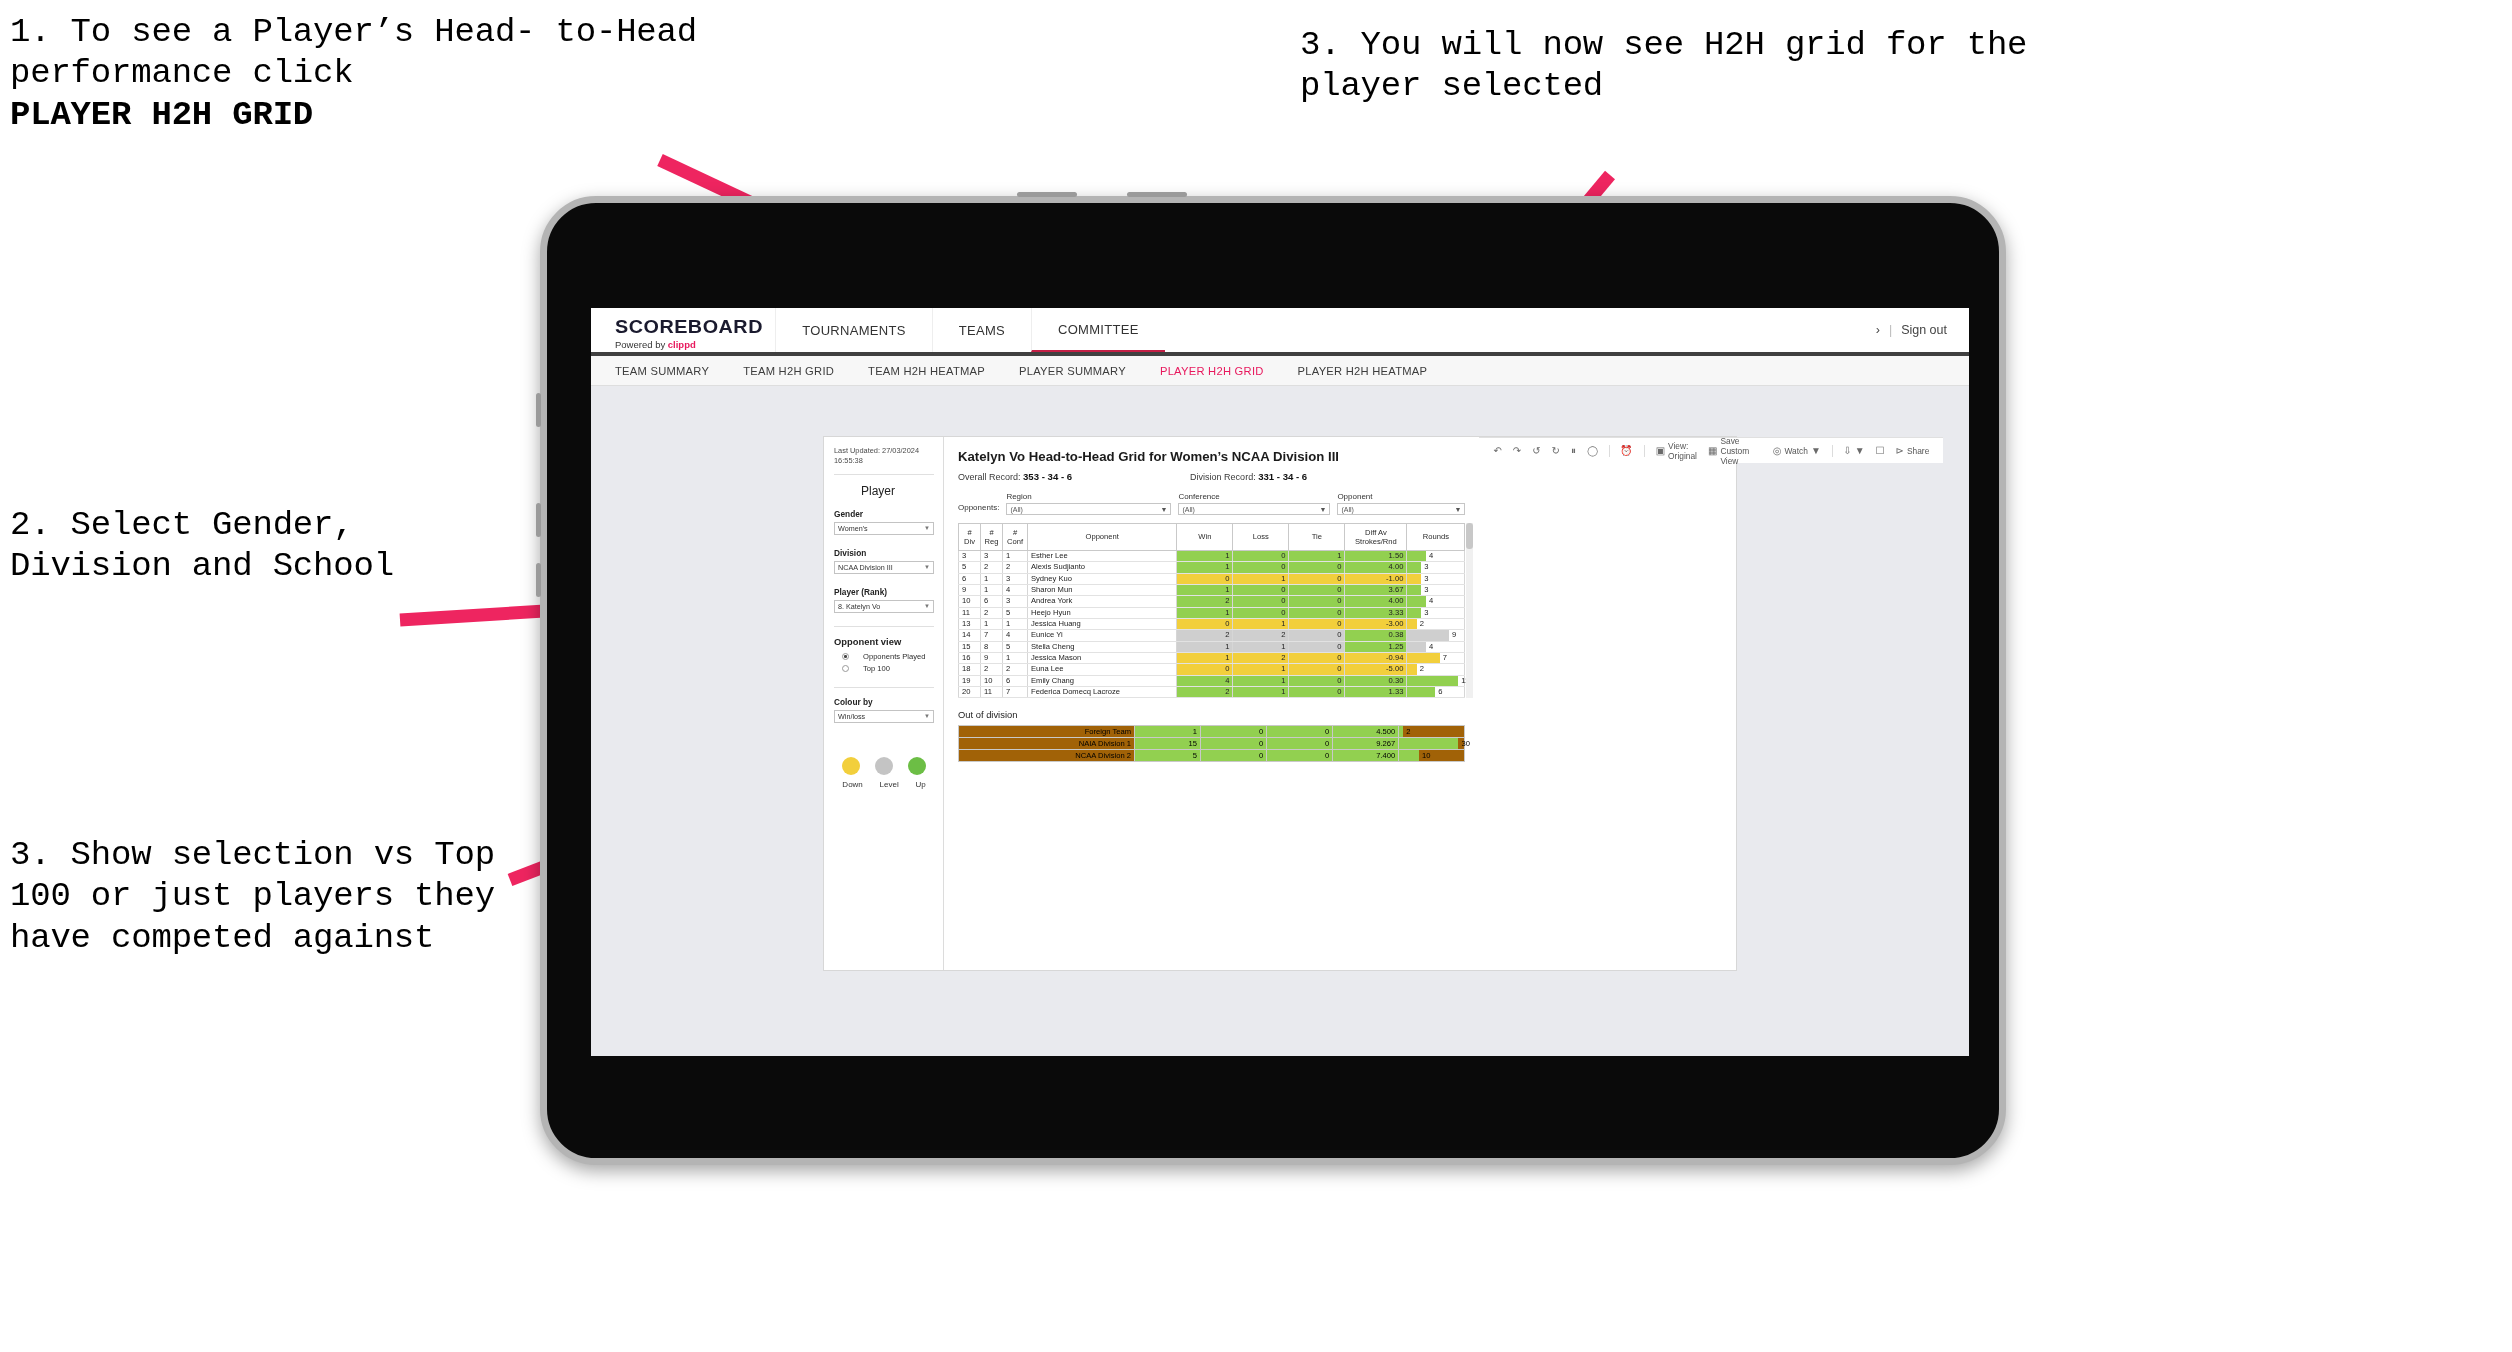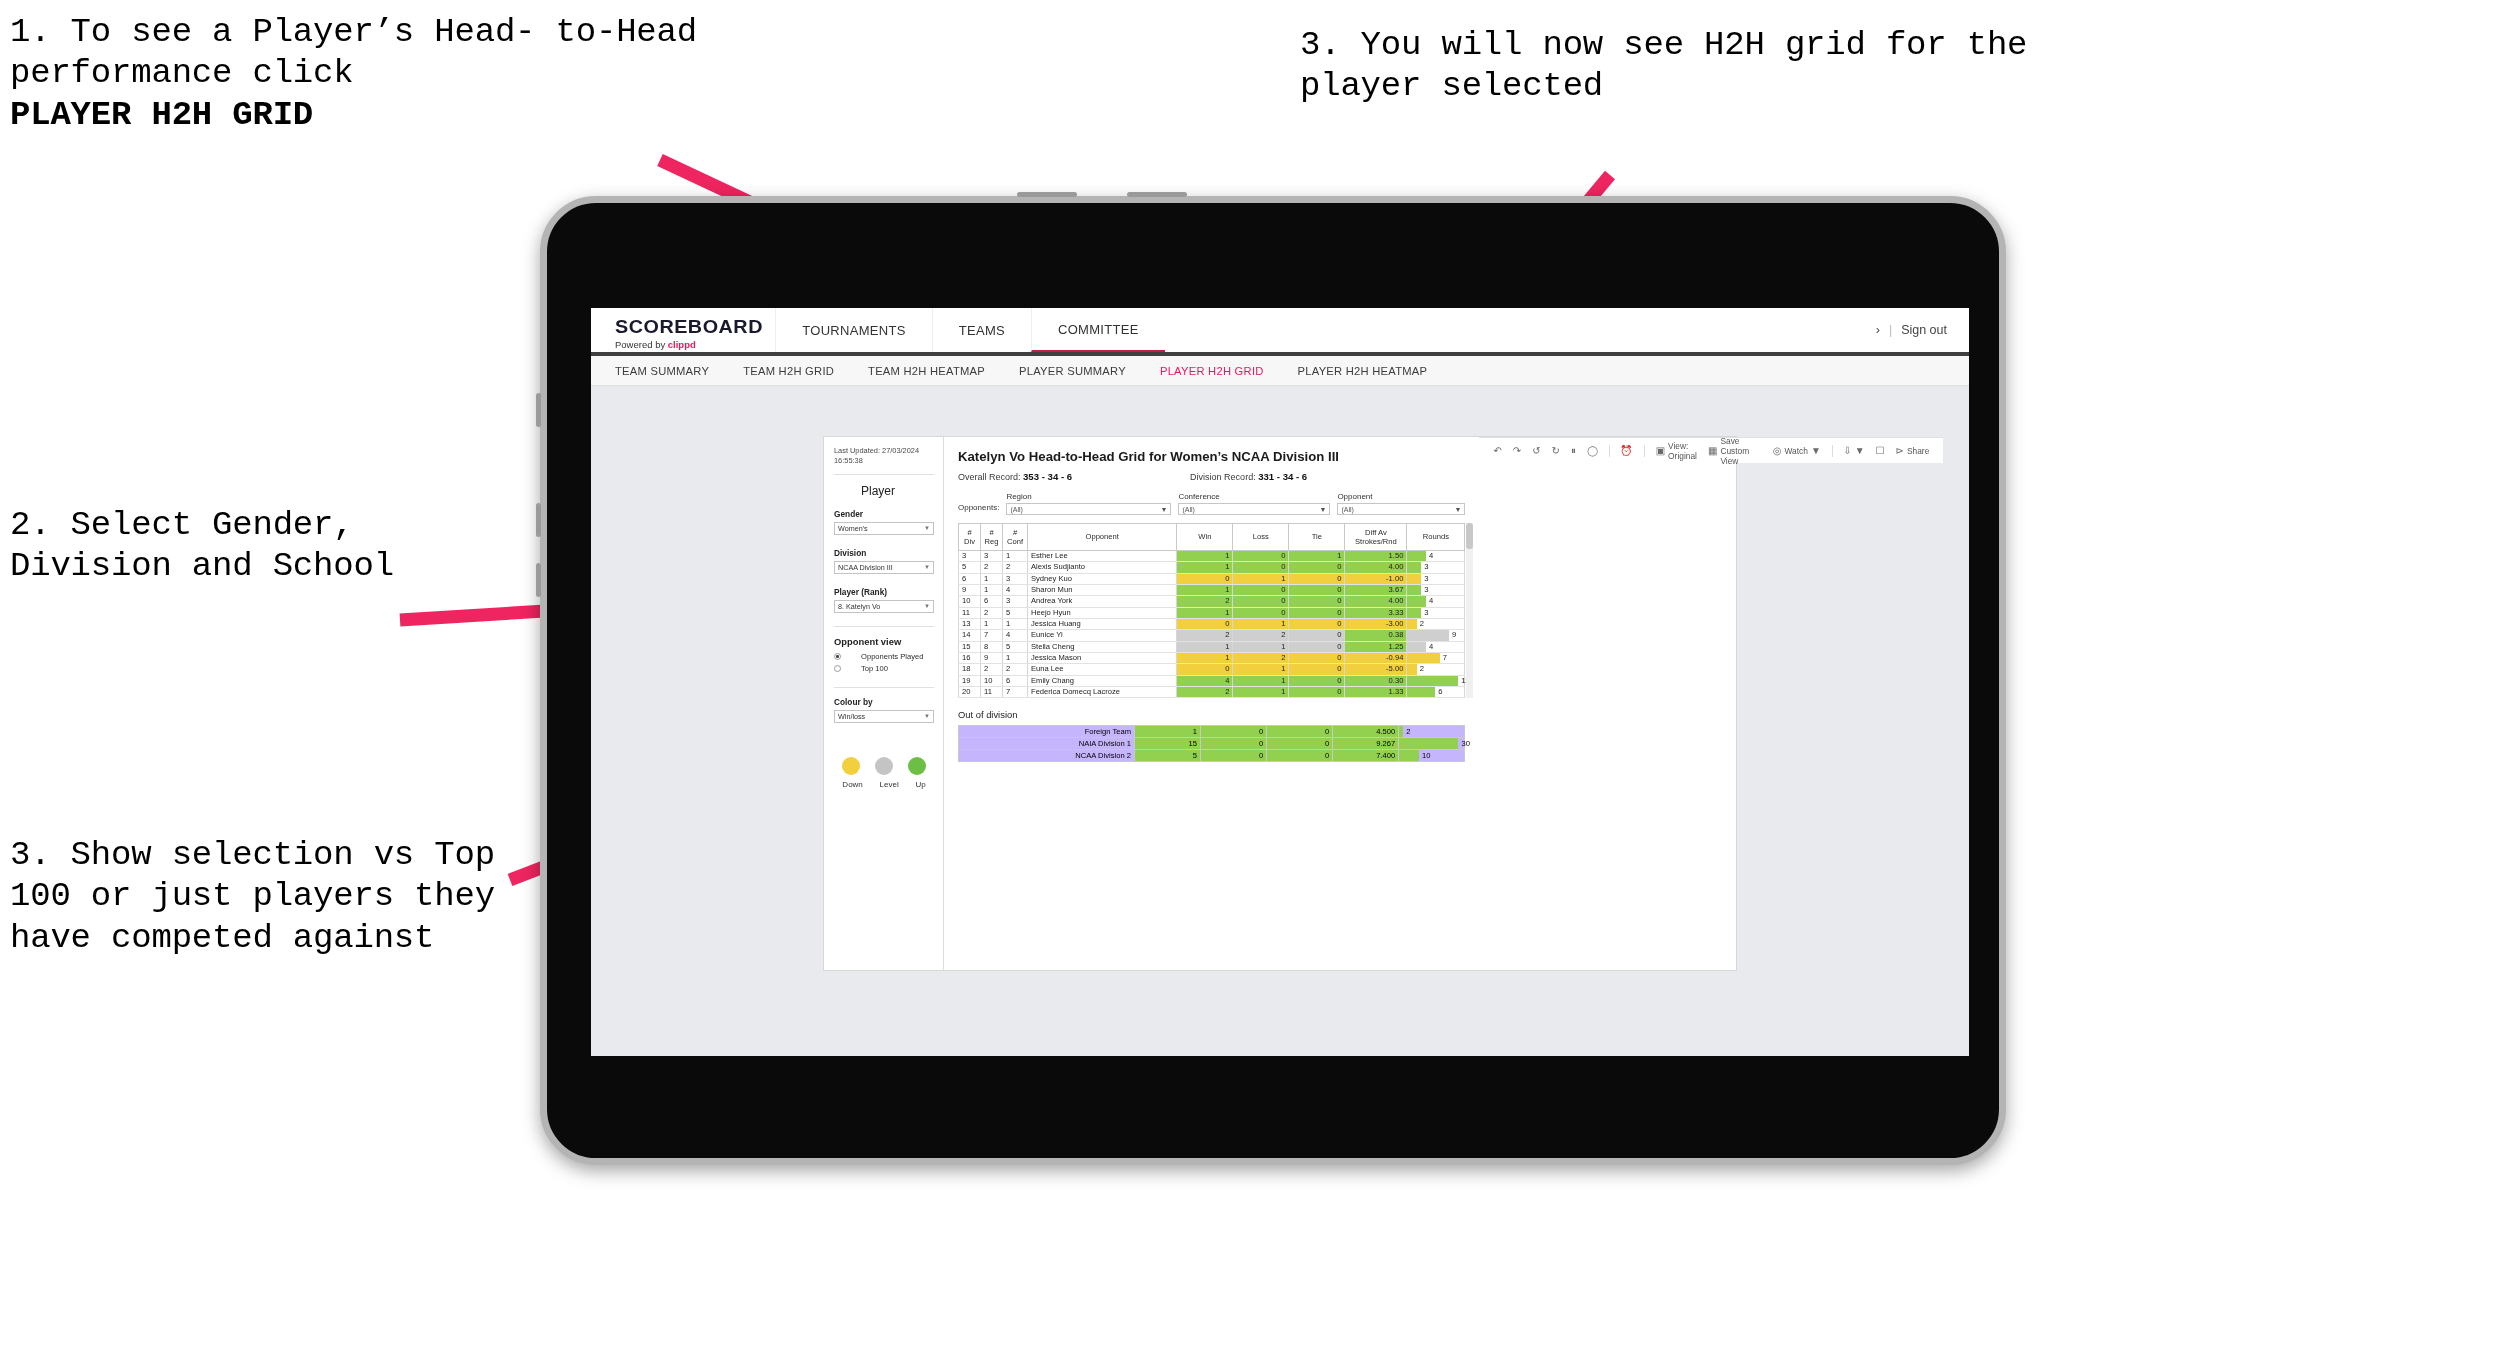"Opponents Played" .sb-radio { gap: 20px -> 14px; margin-left: none -> 8px }
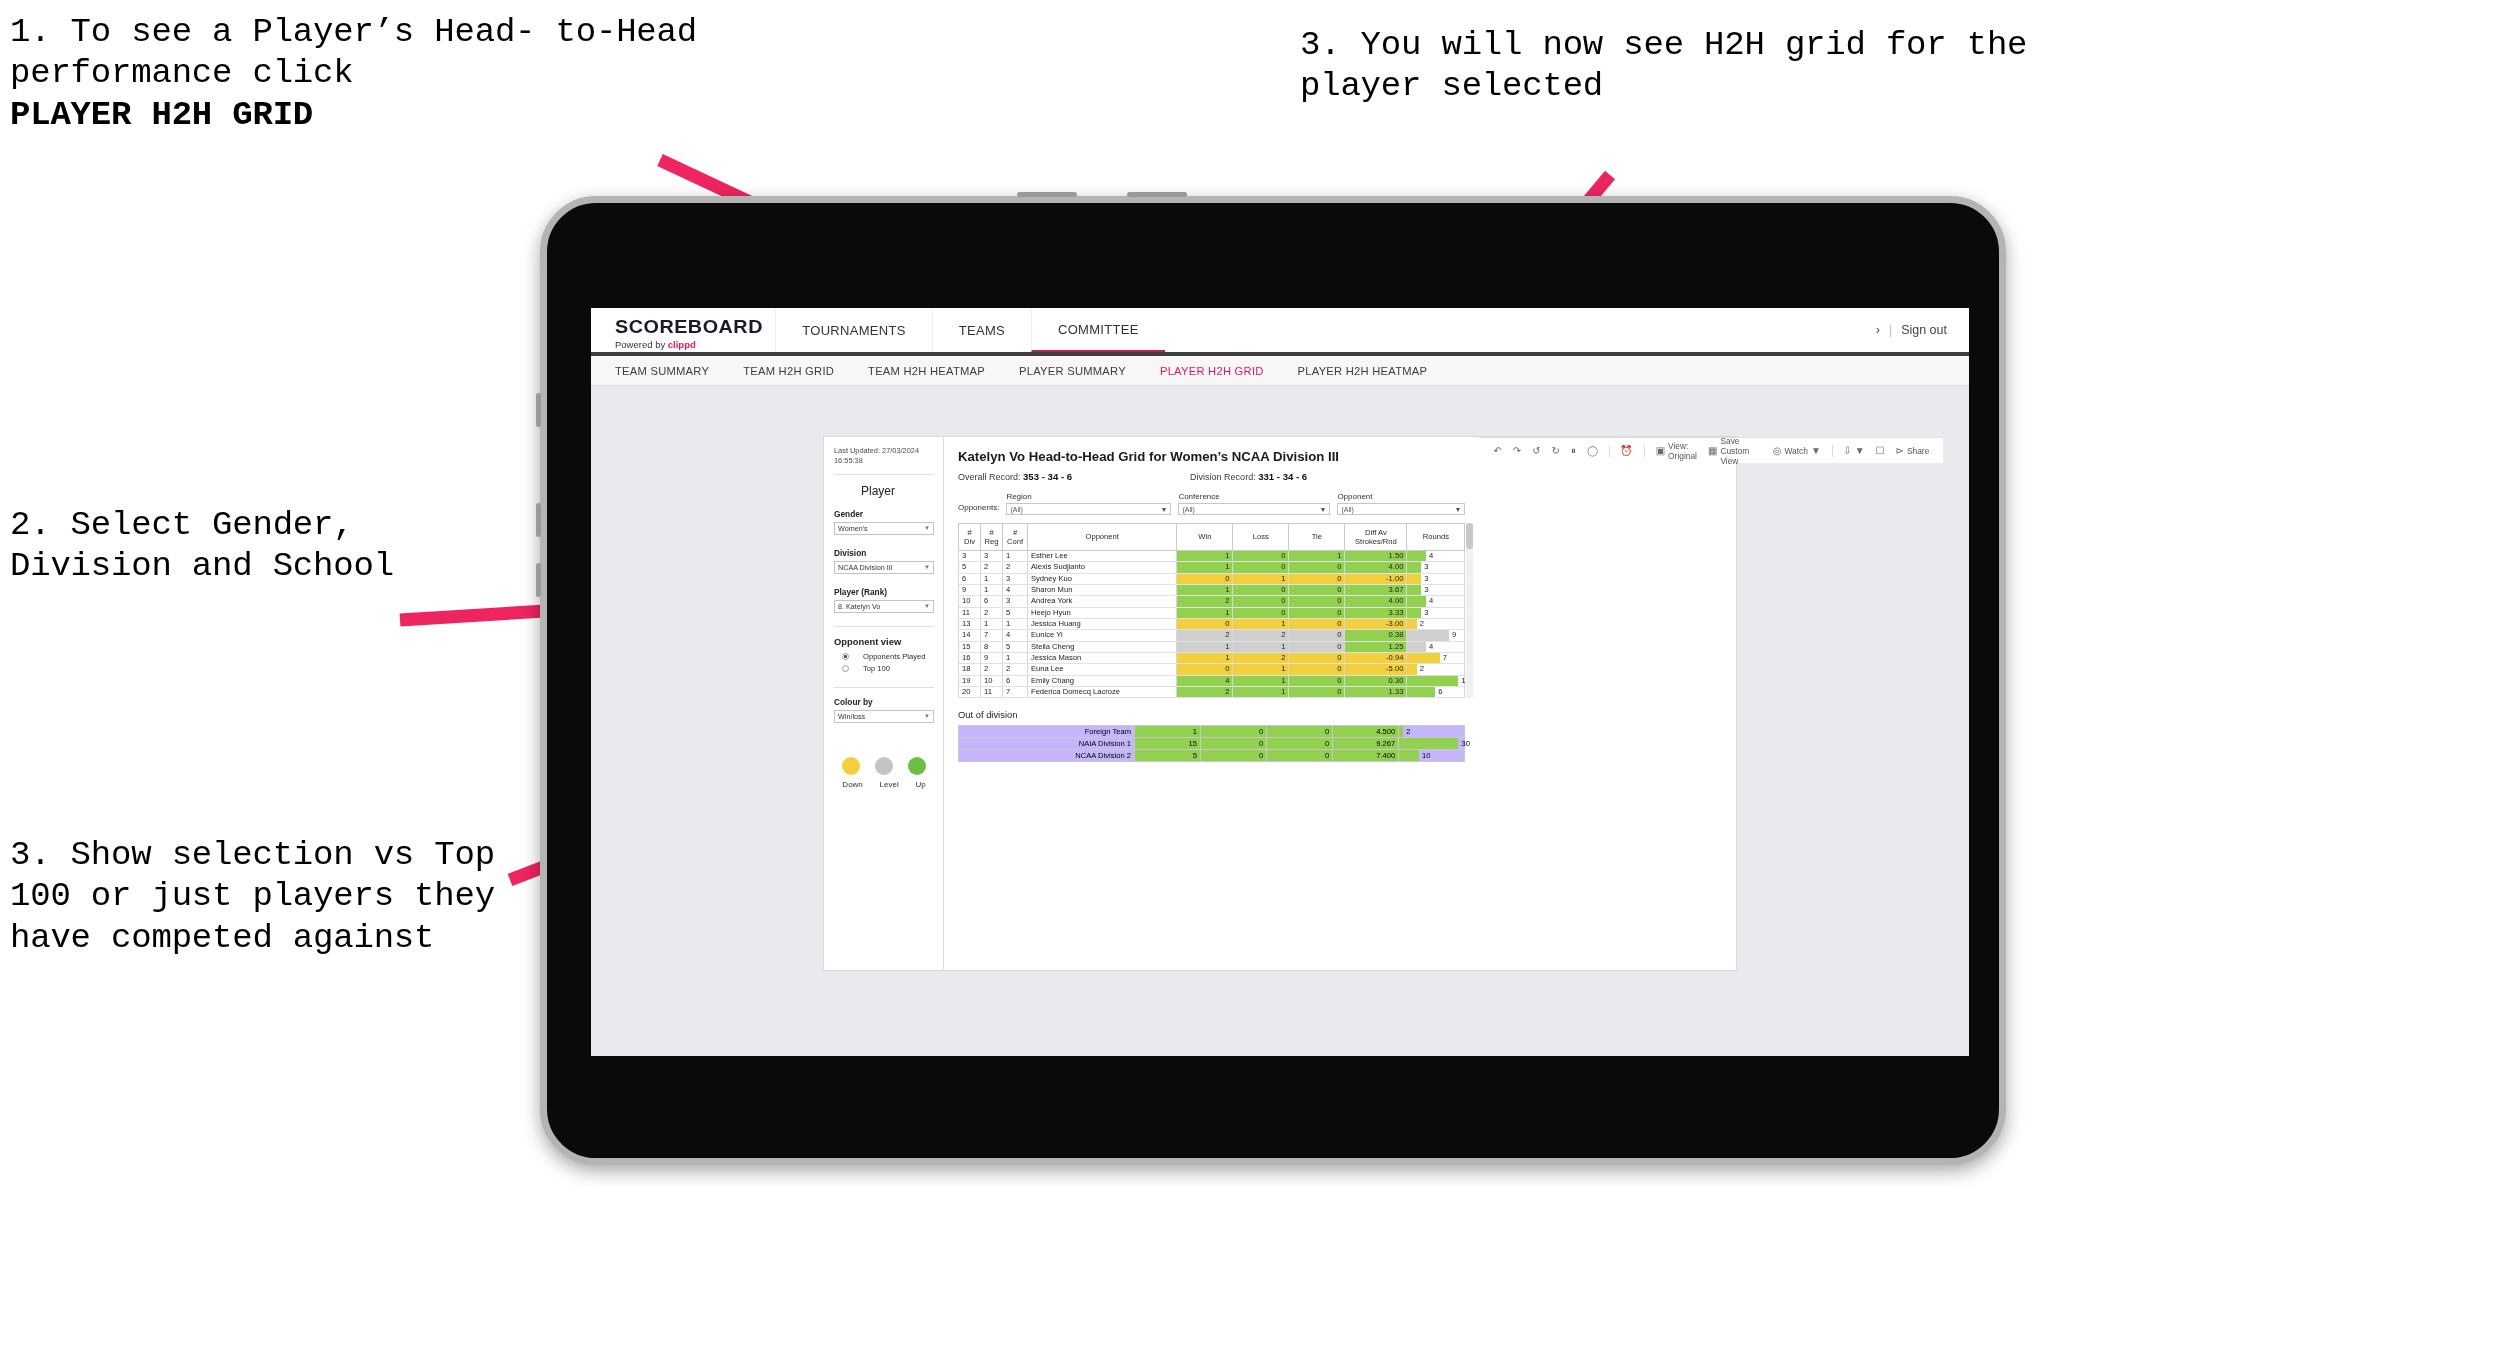"Foreign Team" table.ood td { background: #c4b5fd -> #a16207 }
